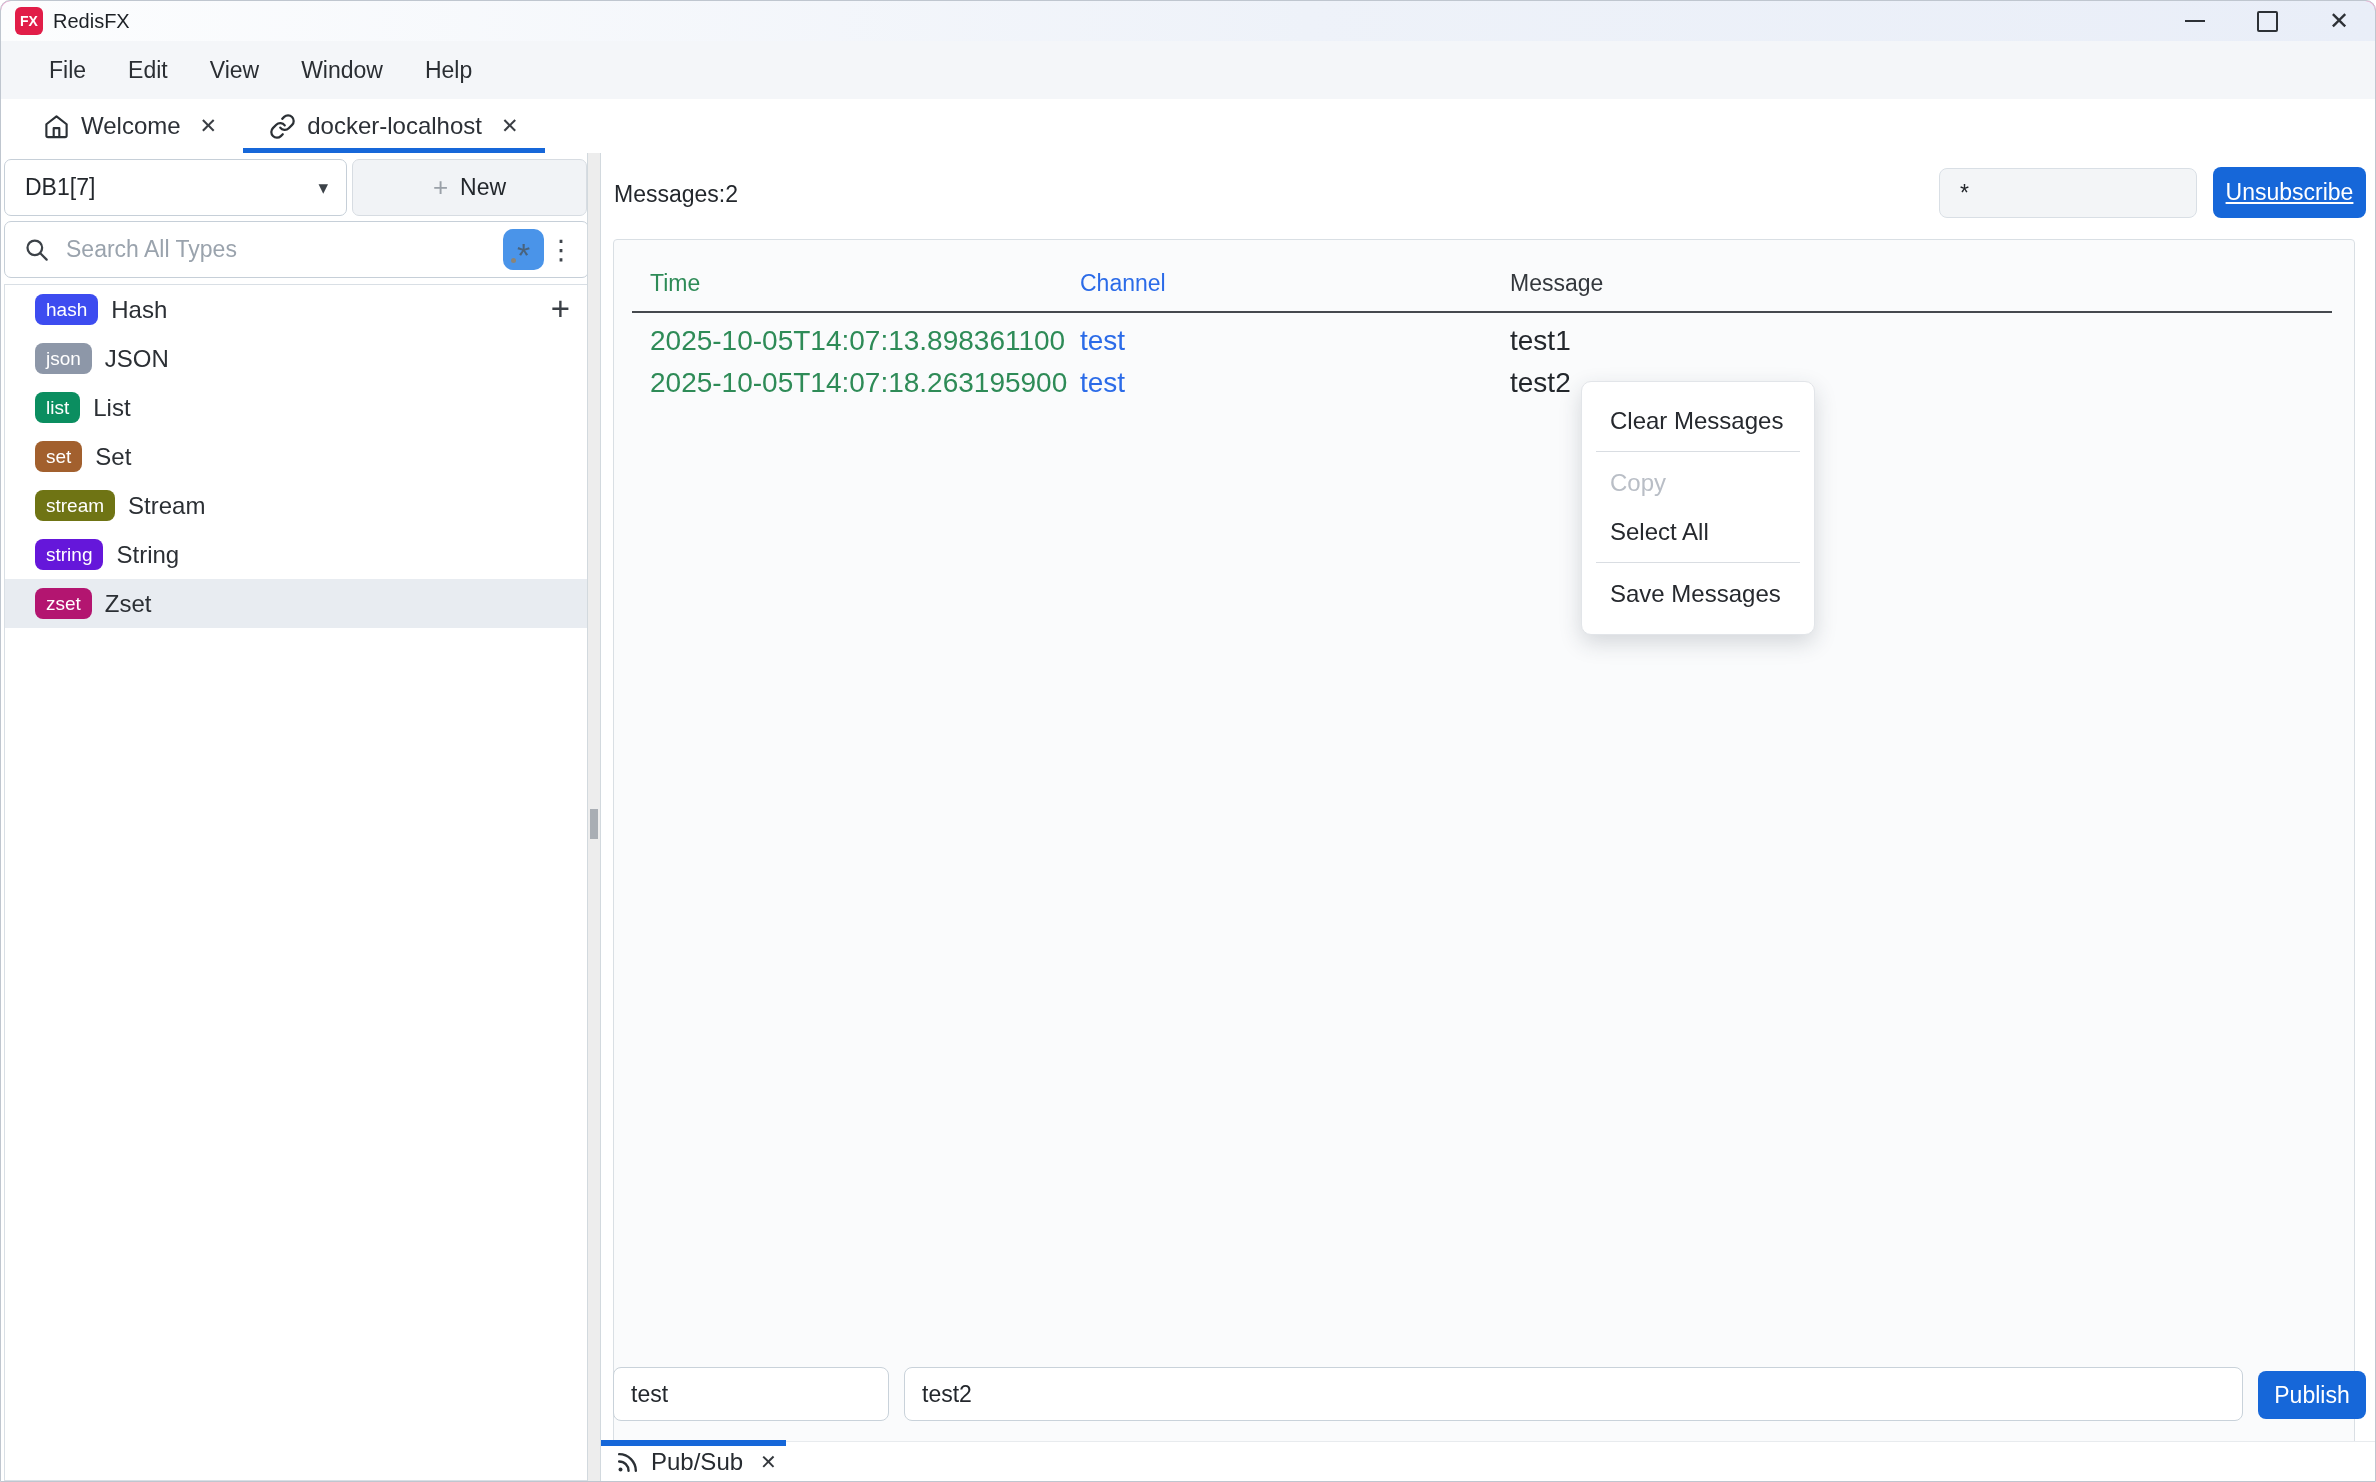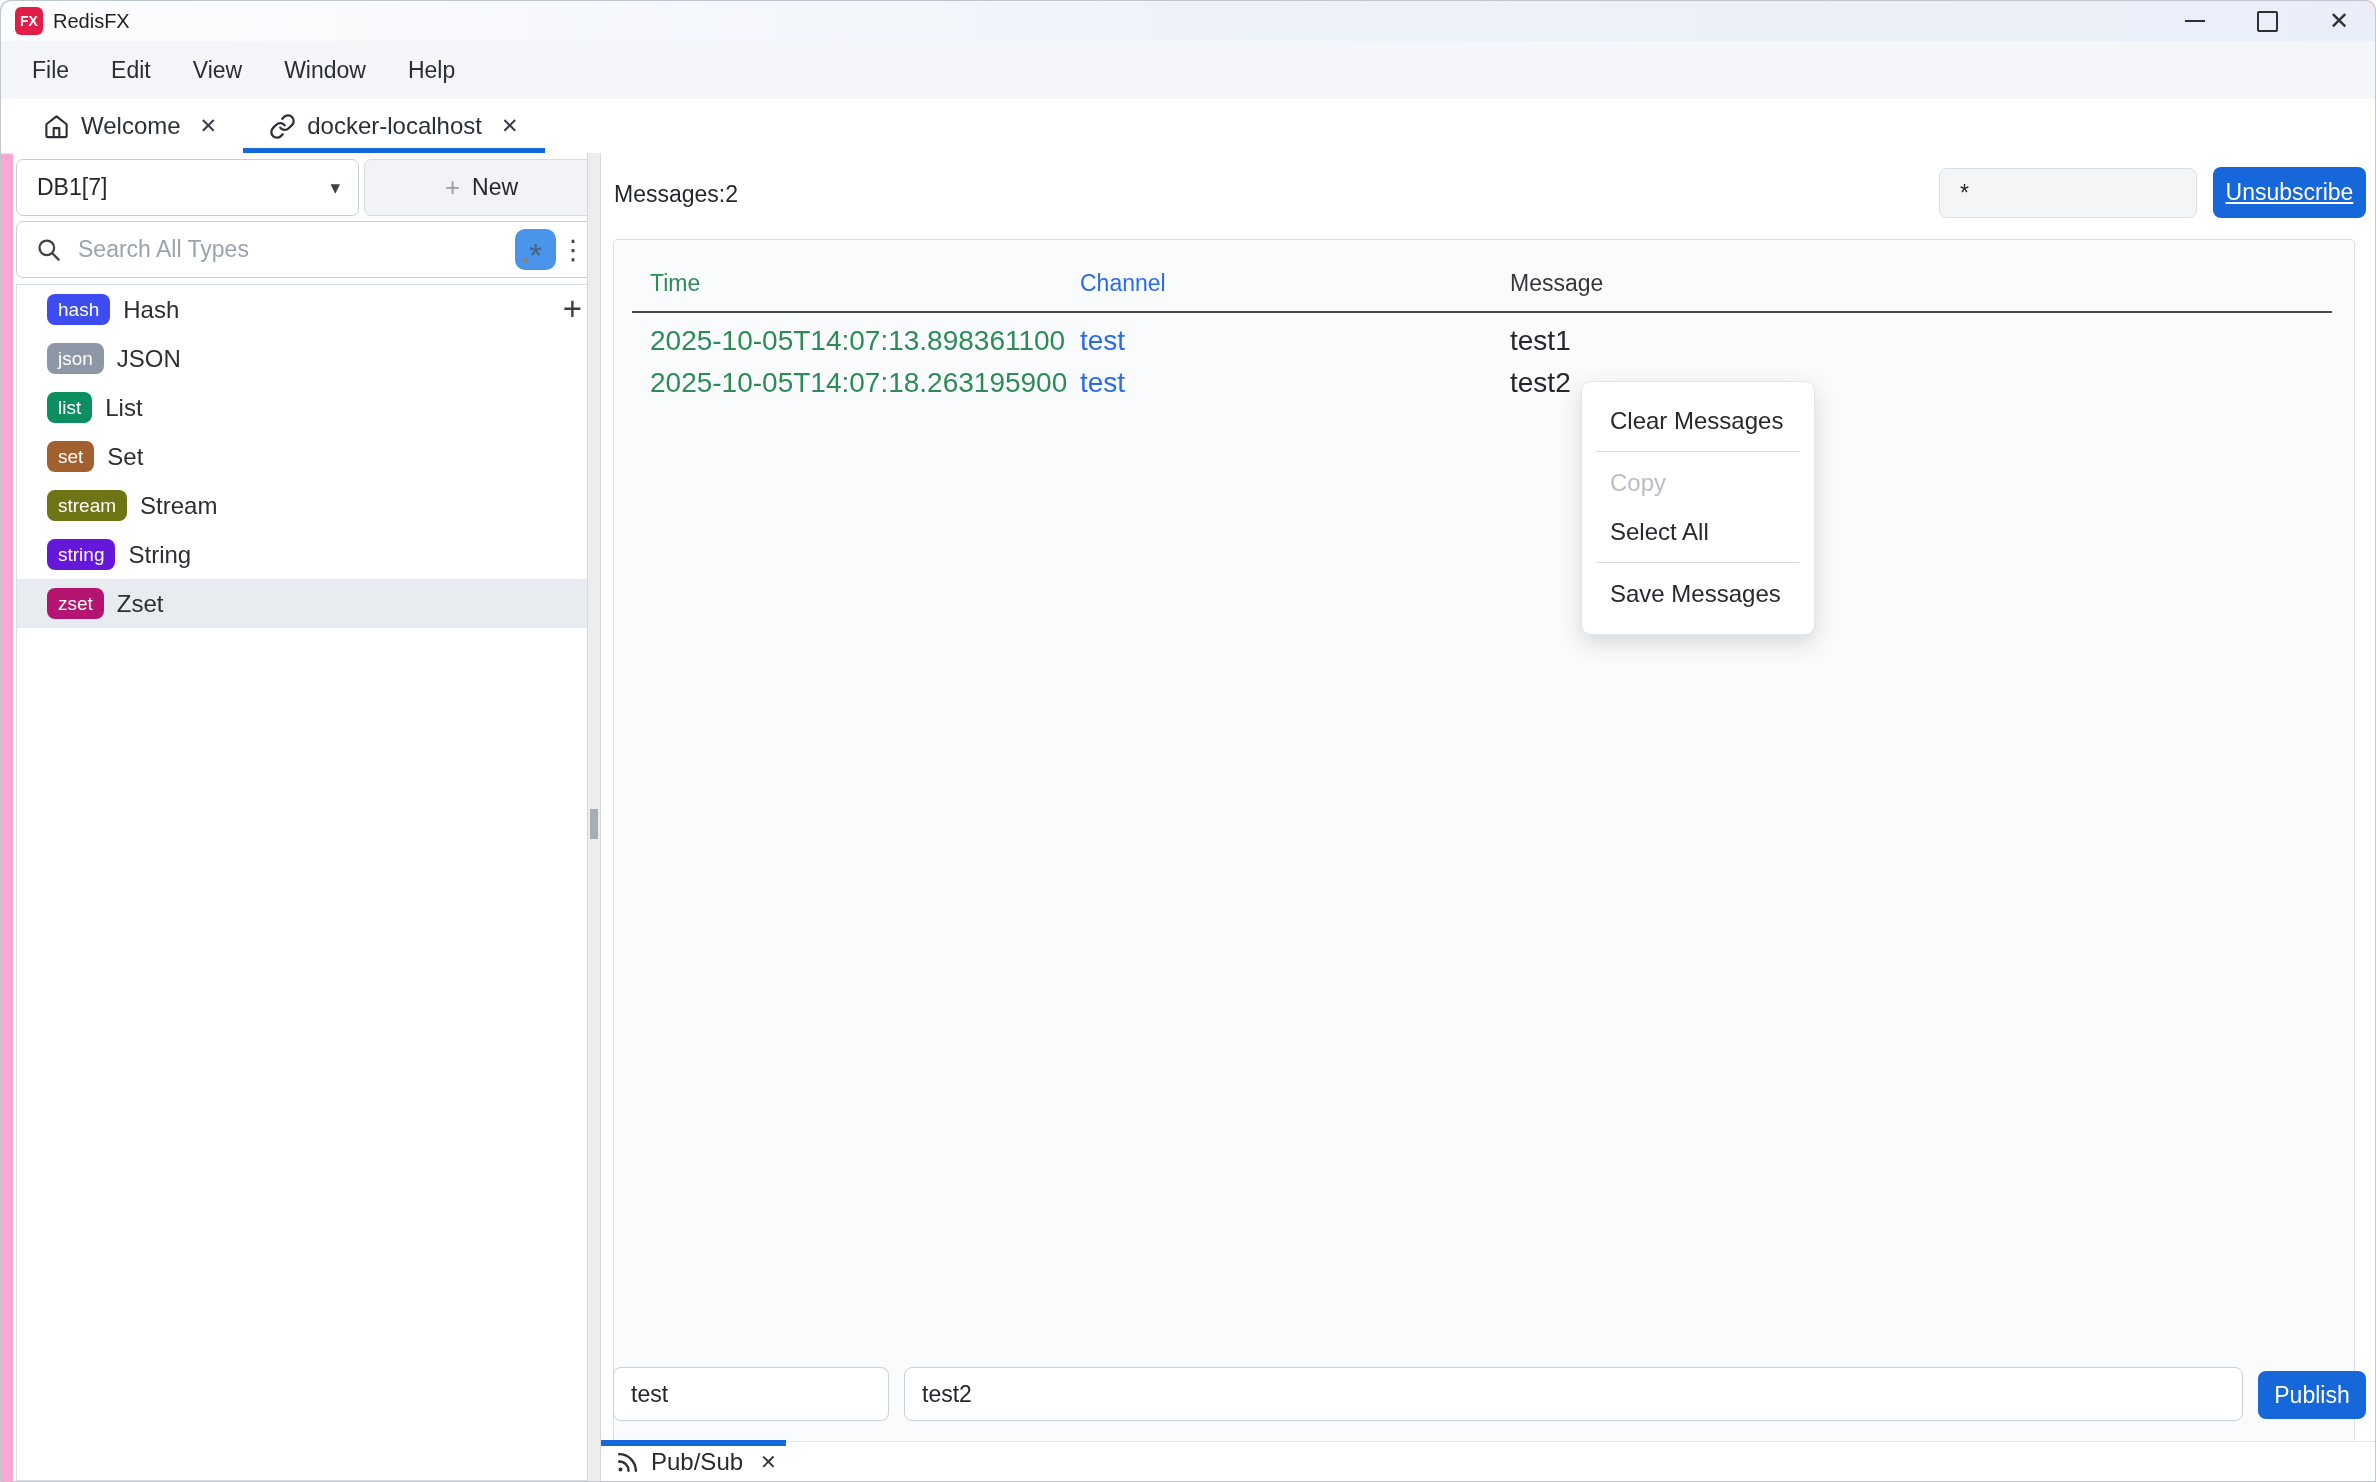"File" .menubar { padding-left: 10px -> 27px }
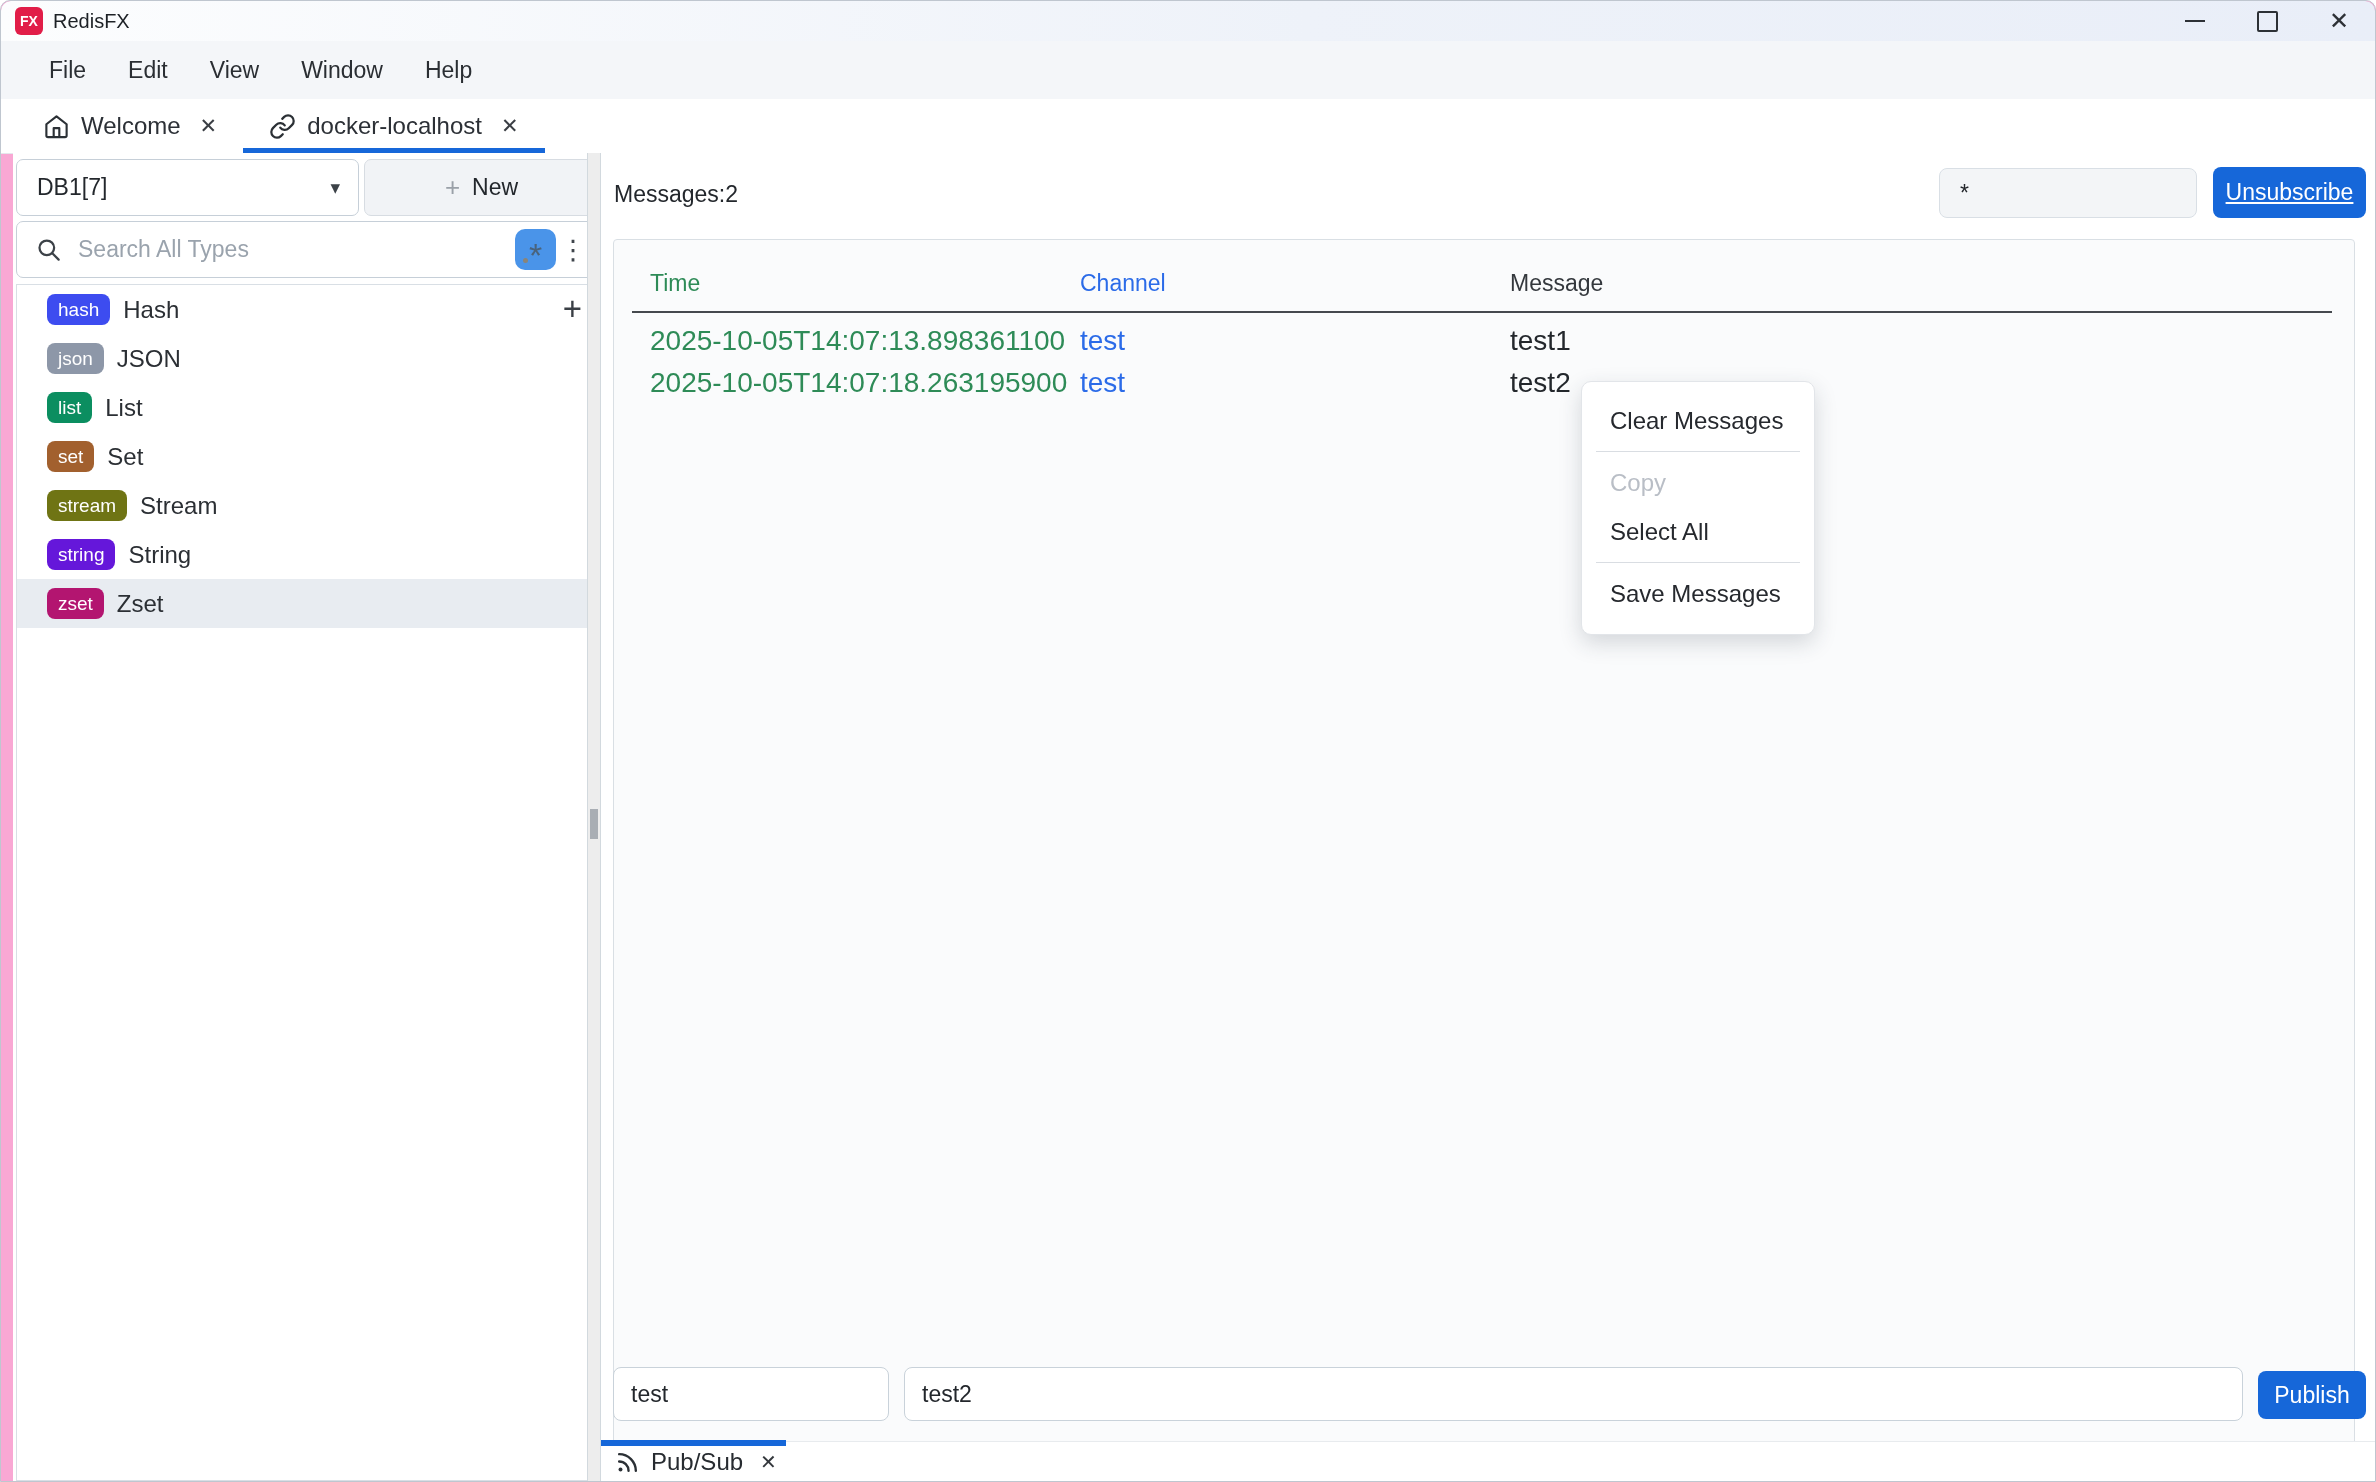"DB1[7]" .sidebar { left: 12px -> 0 }
